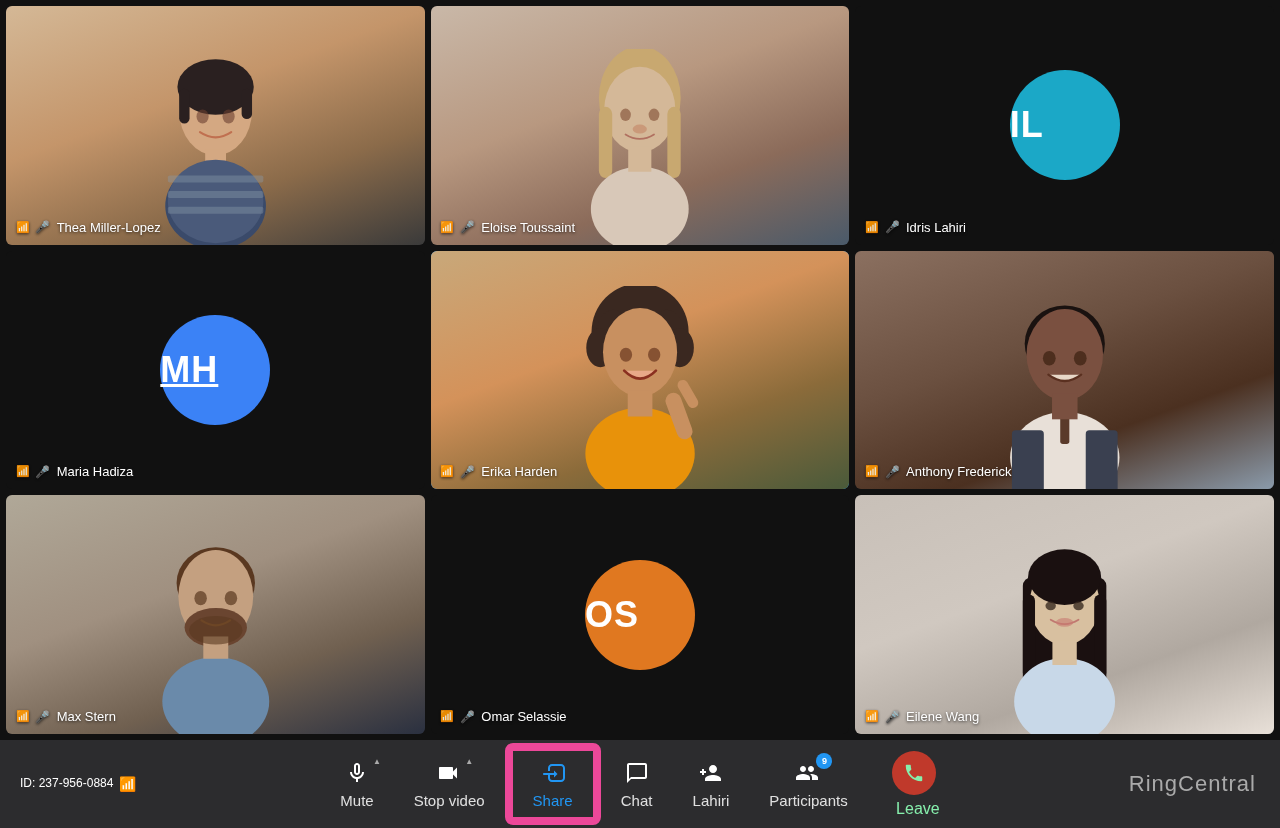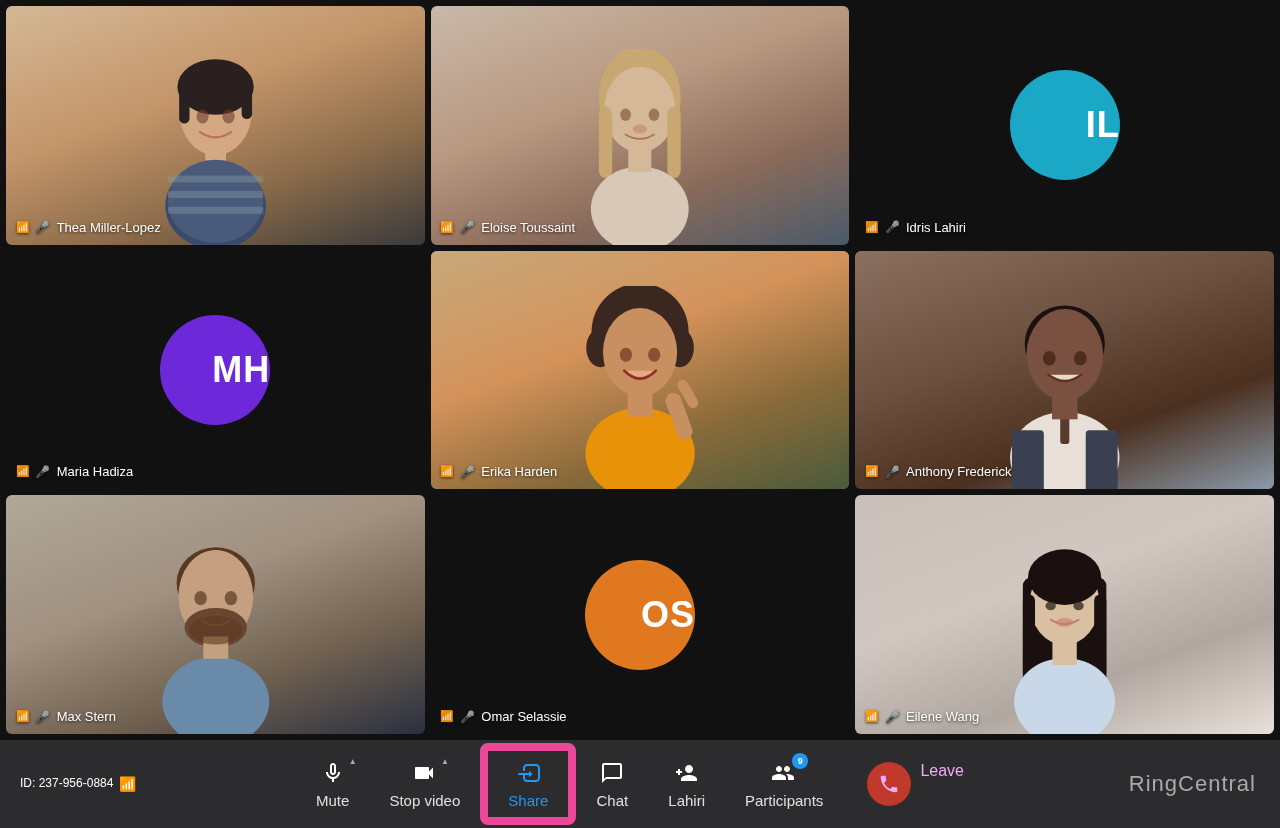"IL" .avatar-circle { justify-content: flex-end -> flex-start }
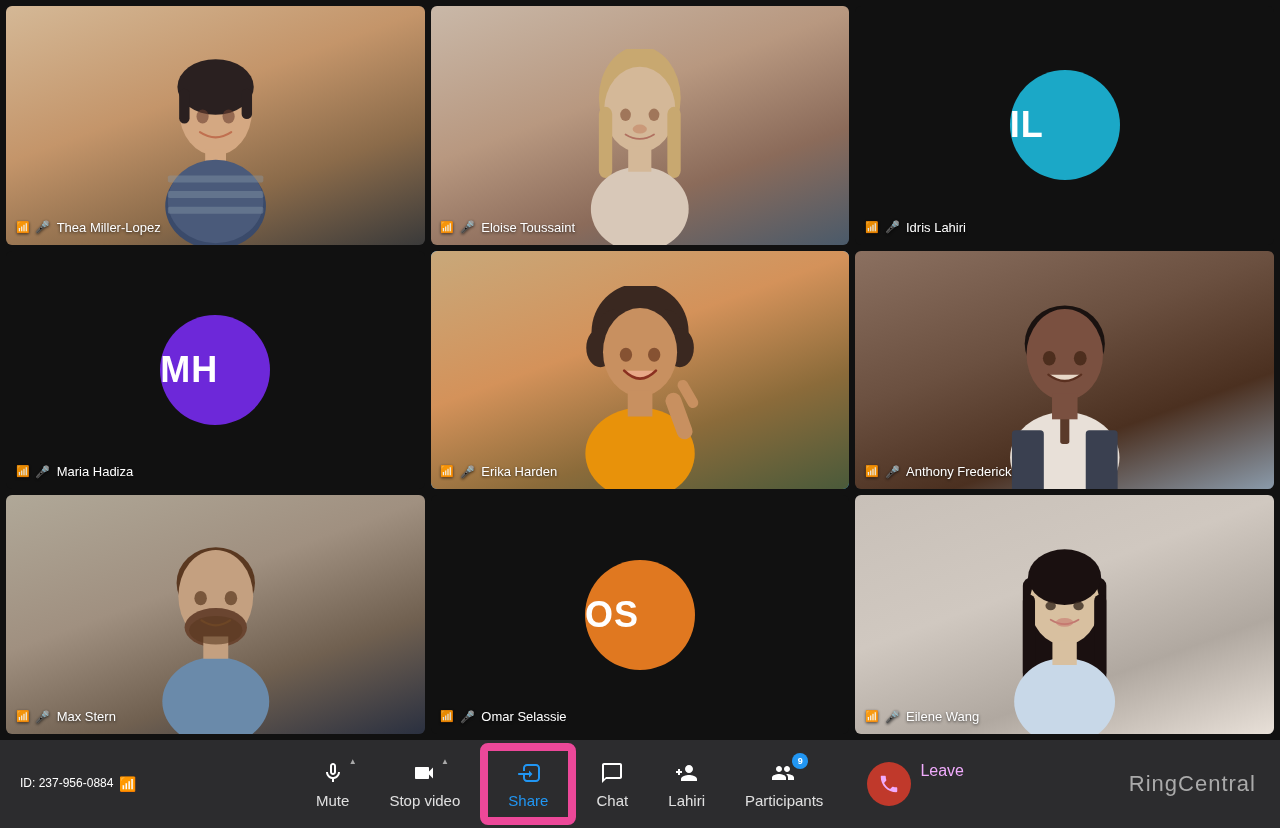"MH" div.avatar-circle { background: #6d28d9 -> #3b82f6; text-decoration: none -> underline }
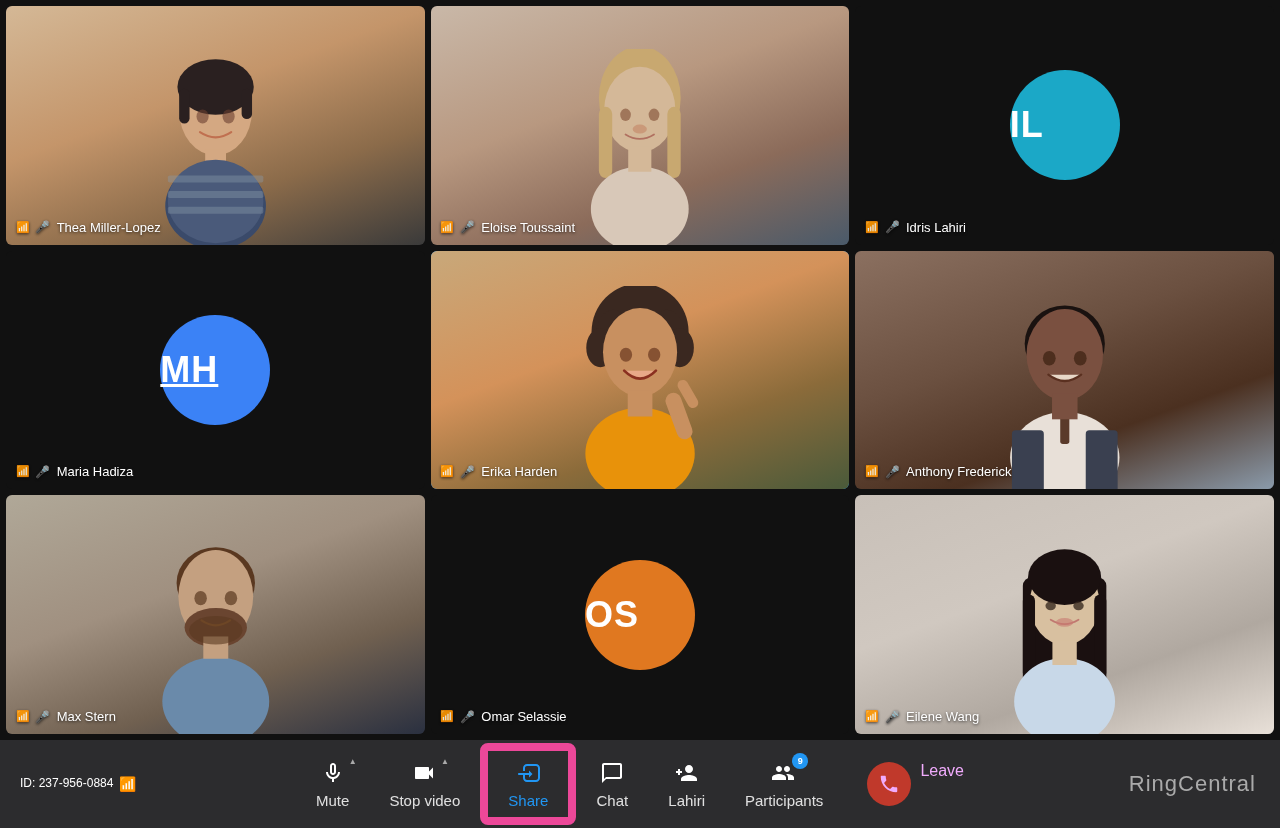"Leave" .leave-btn-wrap { align-items: flex-start -> flex-end; color: #f0abfc -> #86efac; flex-direction: none -> column }
